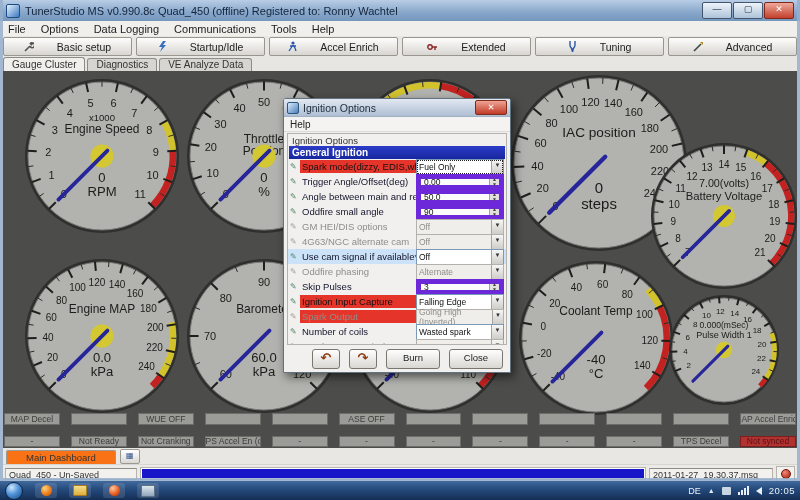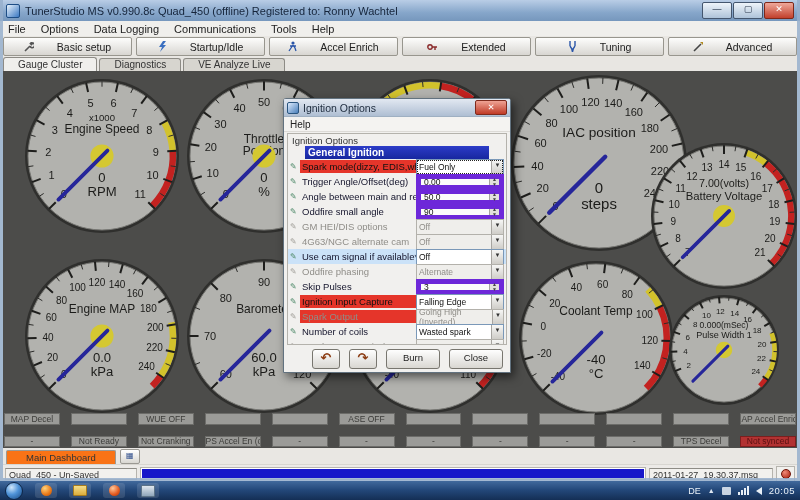"Gauge Cluster" .tab { padding: 0 14px -> 0 8px }
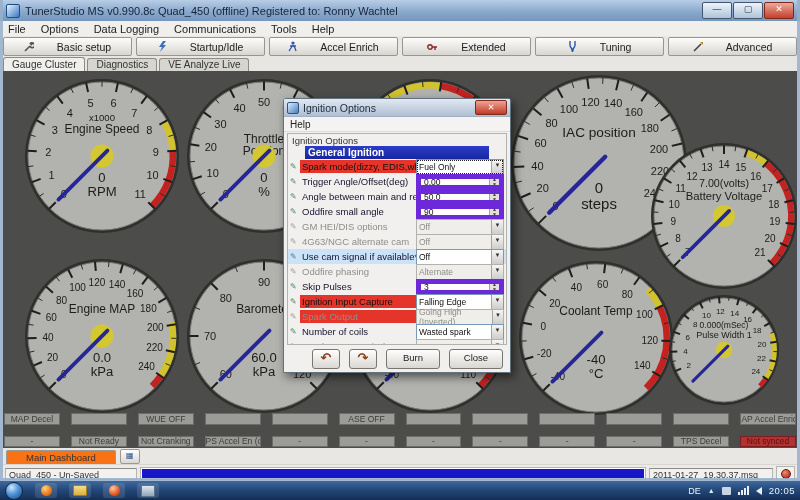"VE Analyze Live" span.tab { text: Live -> Data }
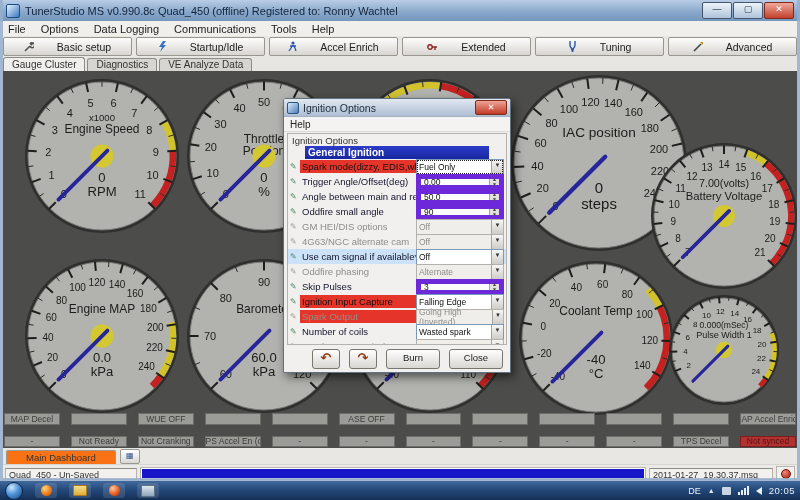"General Ignition" .dlg-hdr { margin: 0 17px -> 0 1px }
